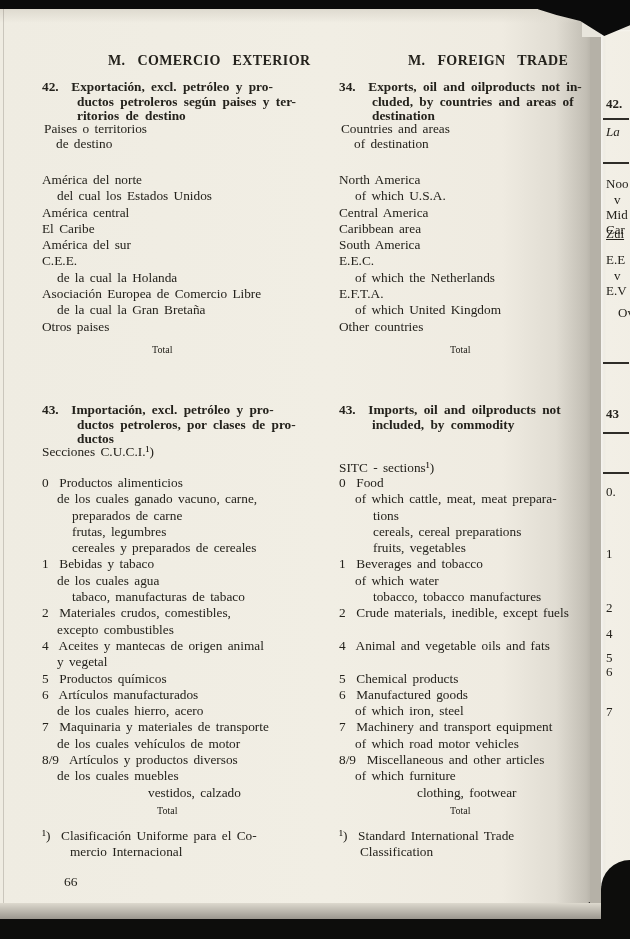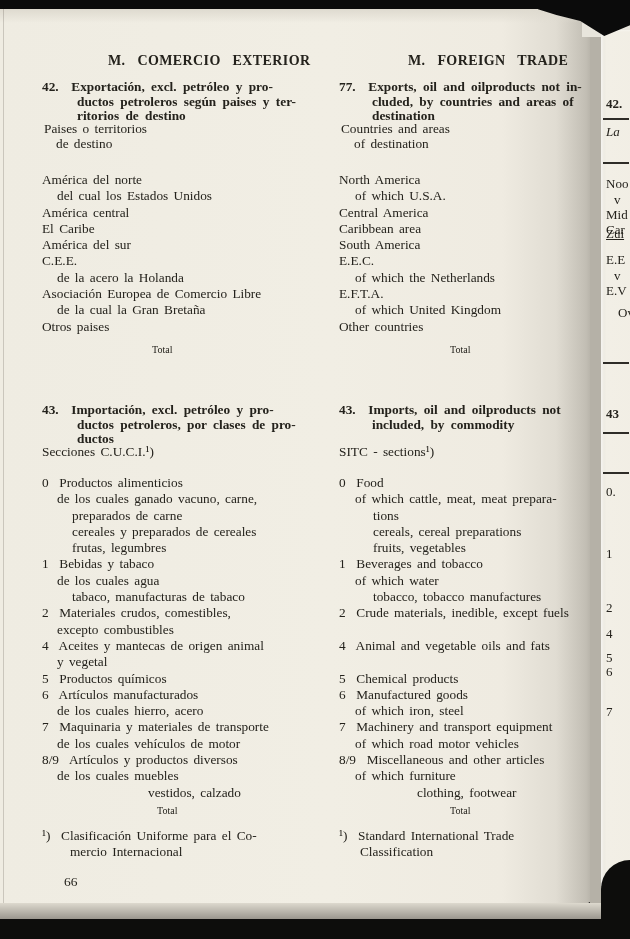"77. Exports, oil and oilproducts" div.line { text: 77 -> 34 }
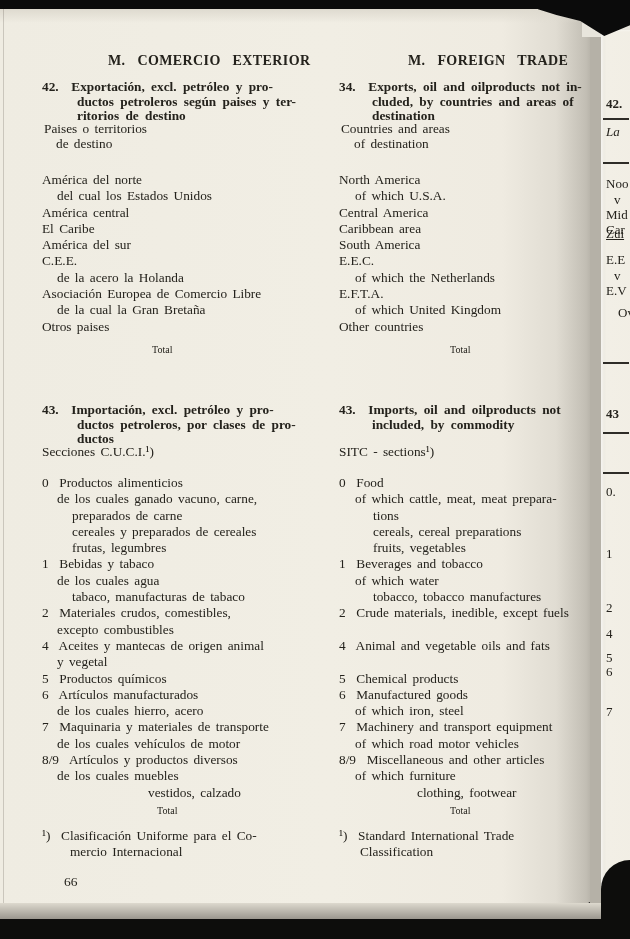"de la acero la Holanda" div.line { text: acero -> cual }
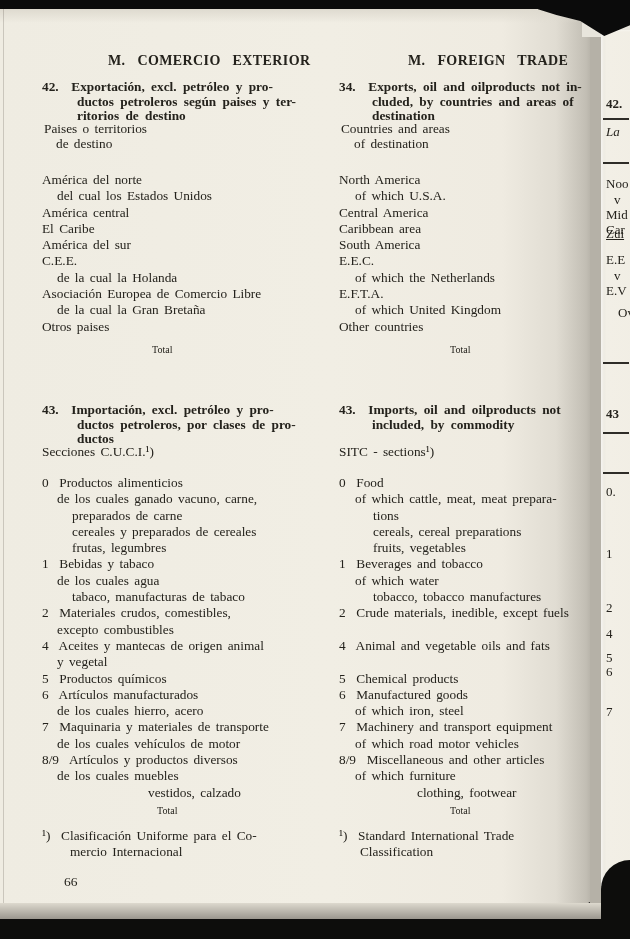"SITC - sections¹)" div.blk { top: 444px -> 460px }
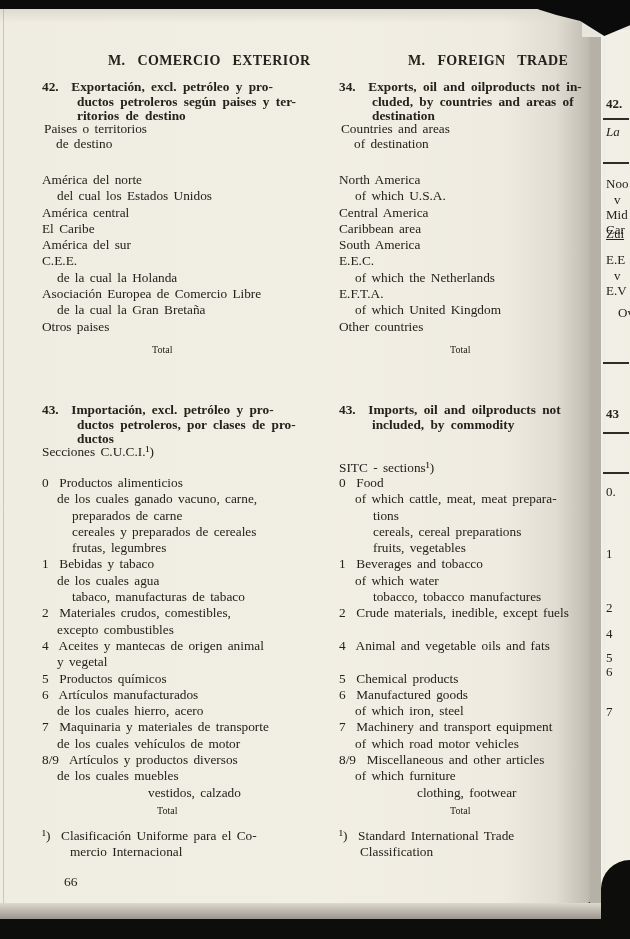"cereales y preparados de cereales" div.line { order: before "frutas, legumbres" -> after "frutas, legumbres" }
